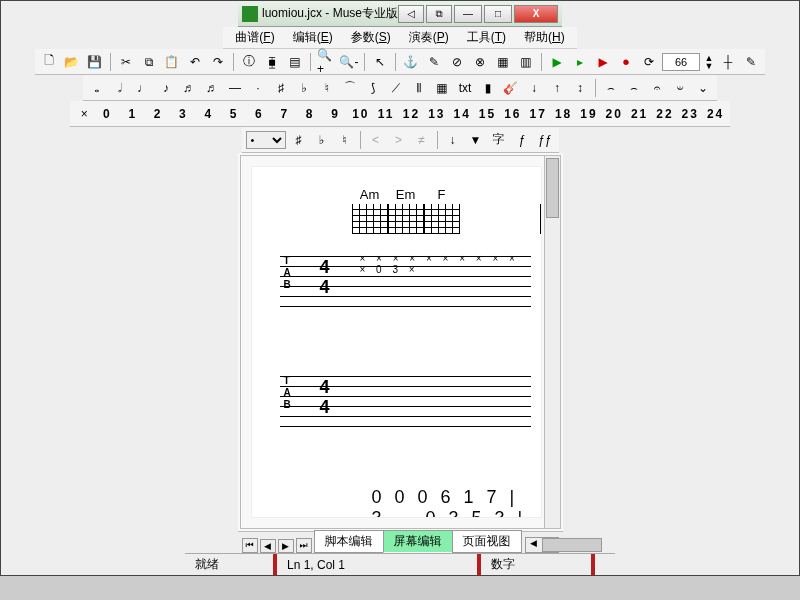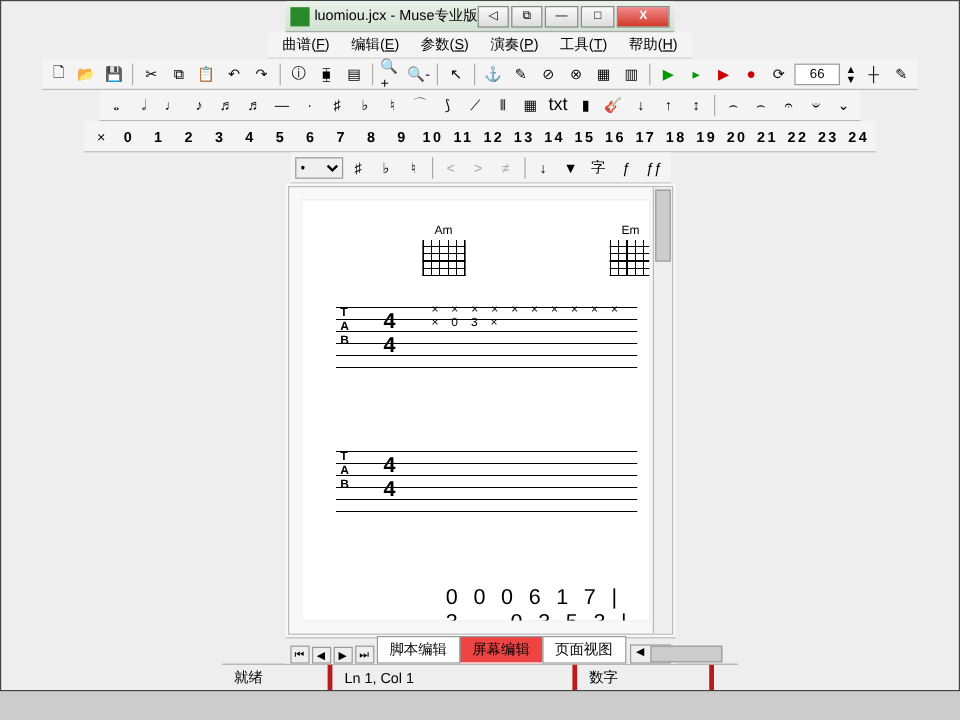"txt" span.tb-btn { font-size: 15px -> 12px }
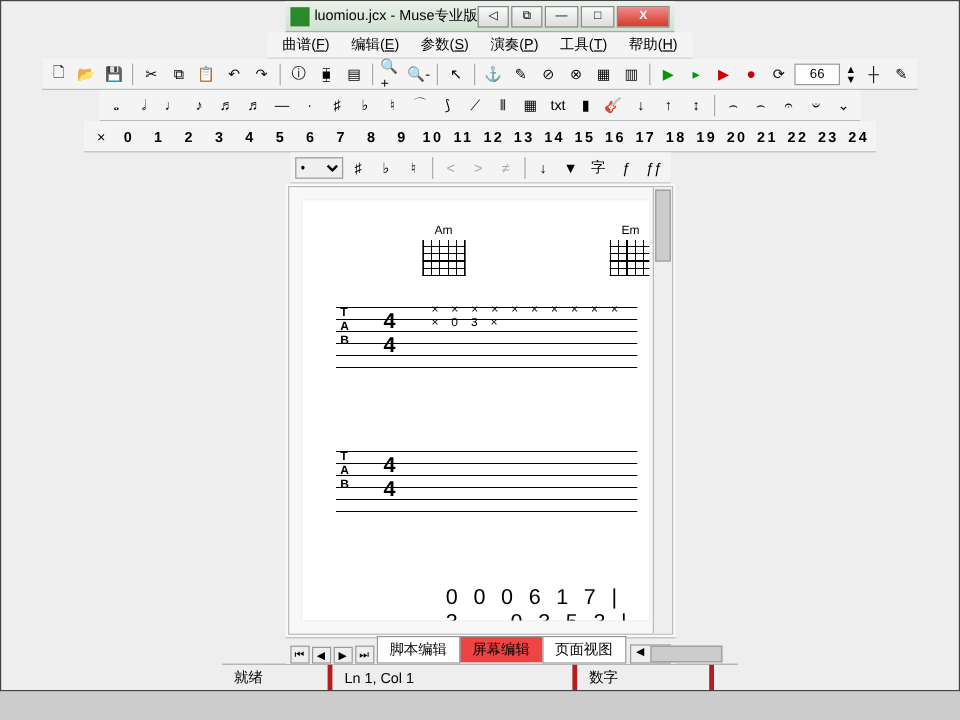"Am" .chord-row { font-size: 10px -> 13px; gap: 120px -> none }
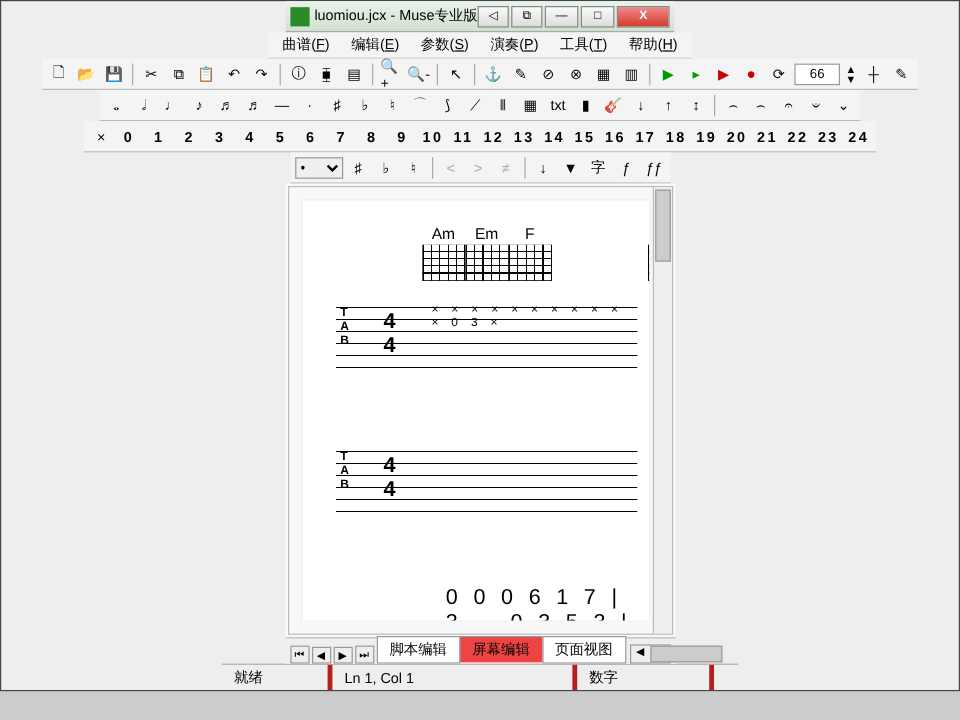"屏幕编辑" span.tab { background: #ef4444 -> #86efac }
